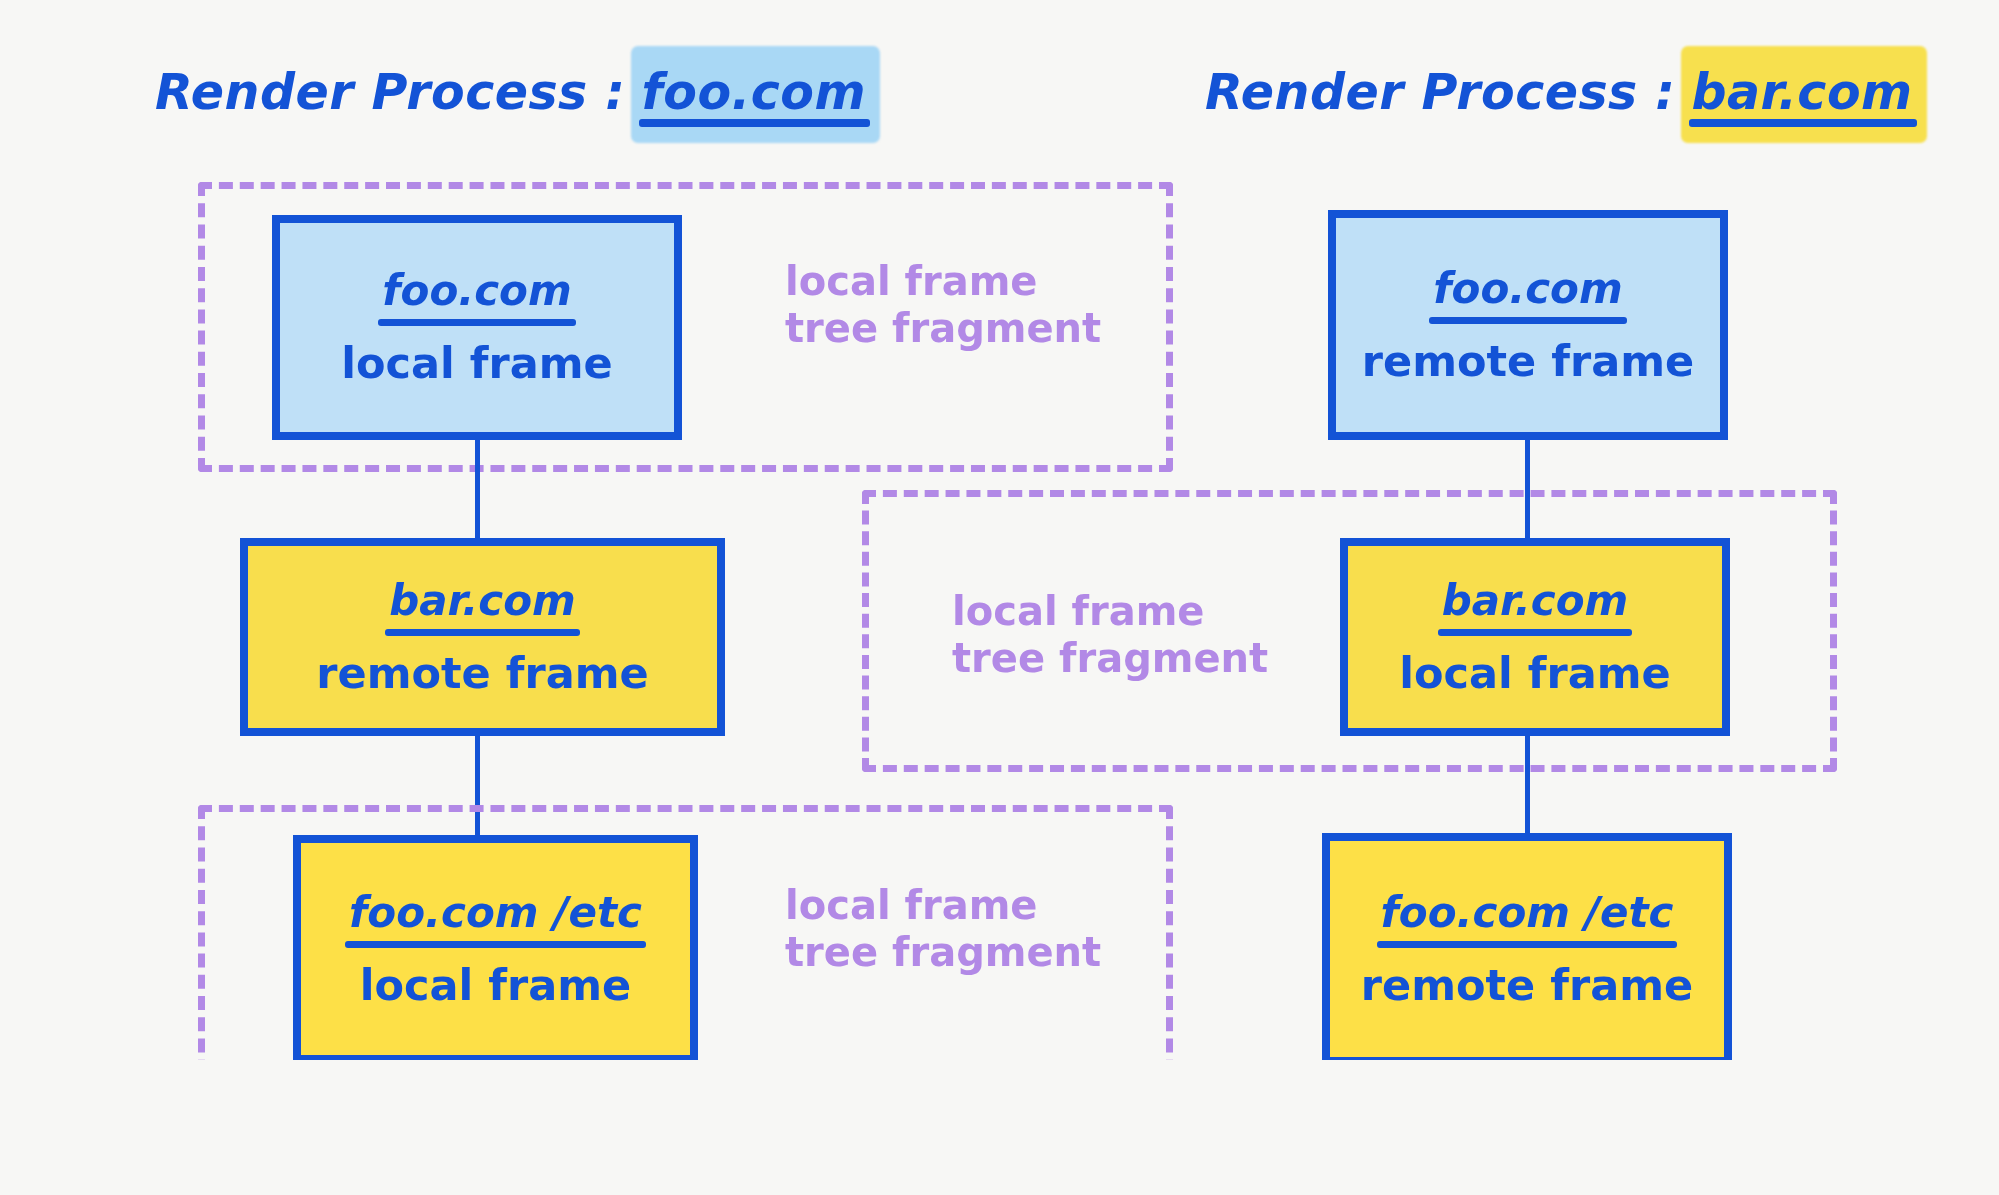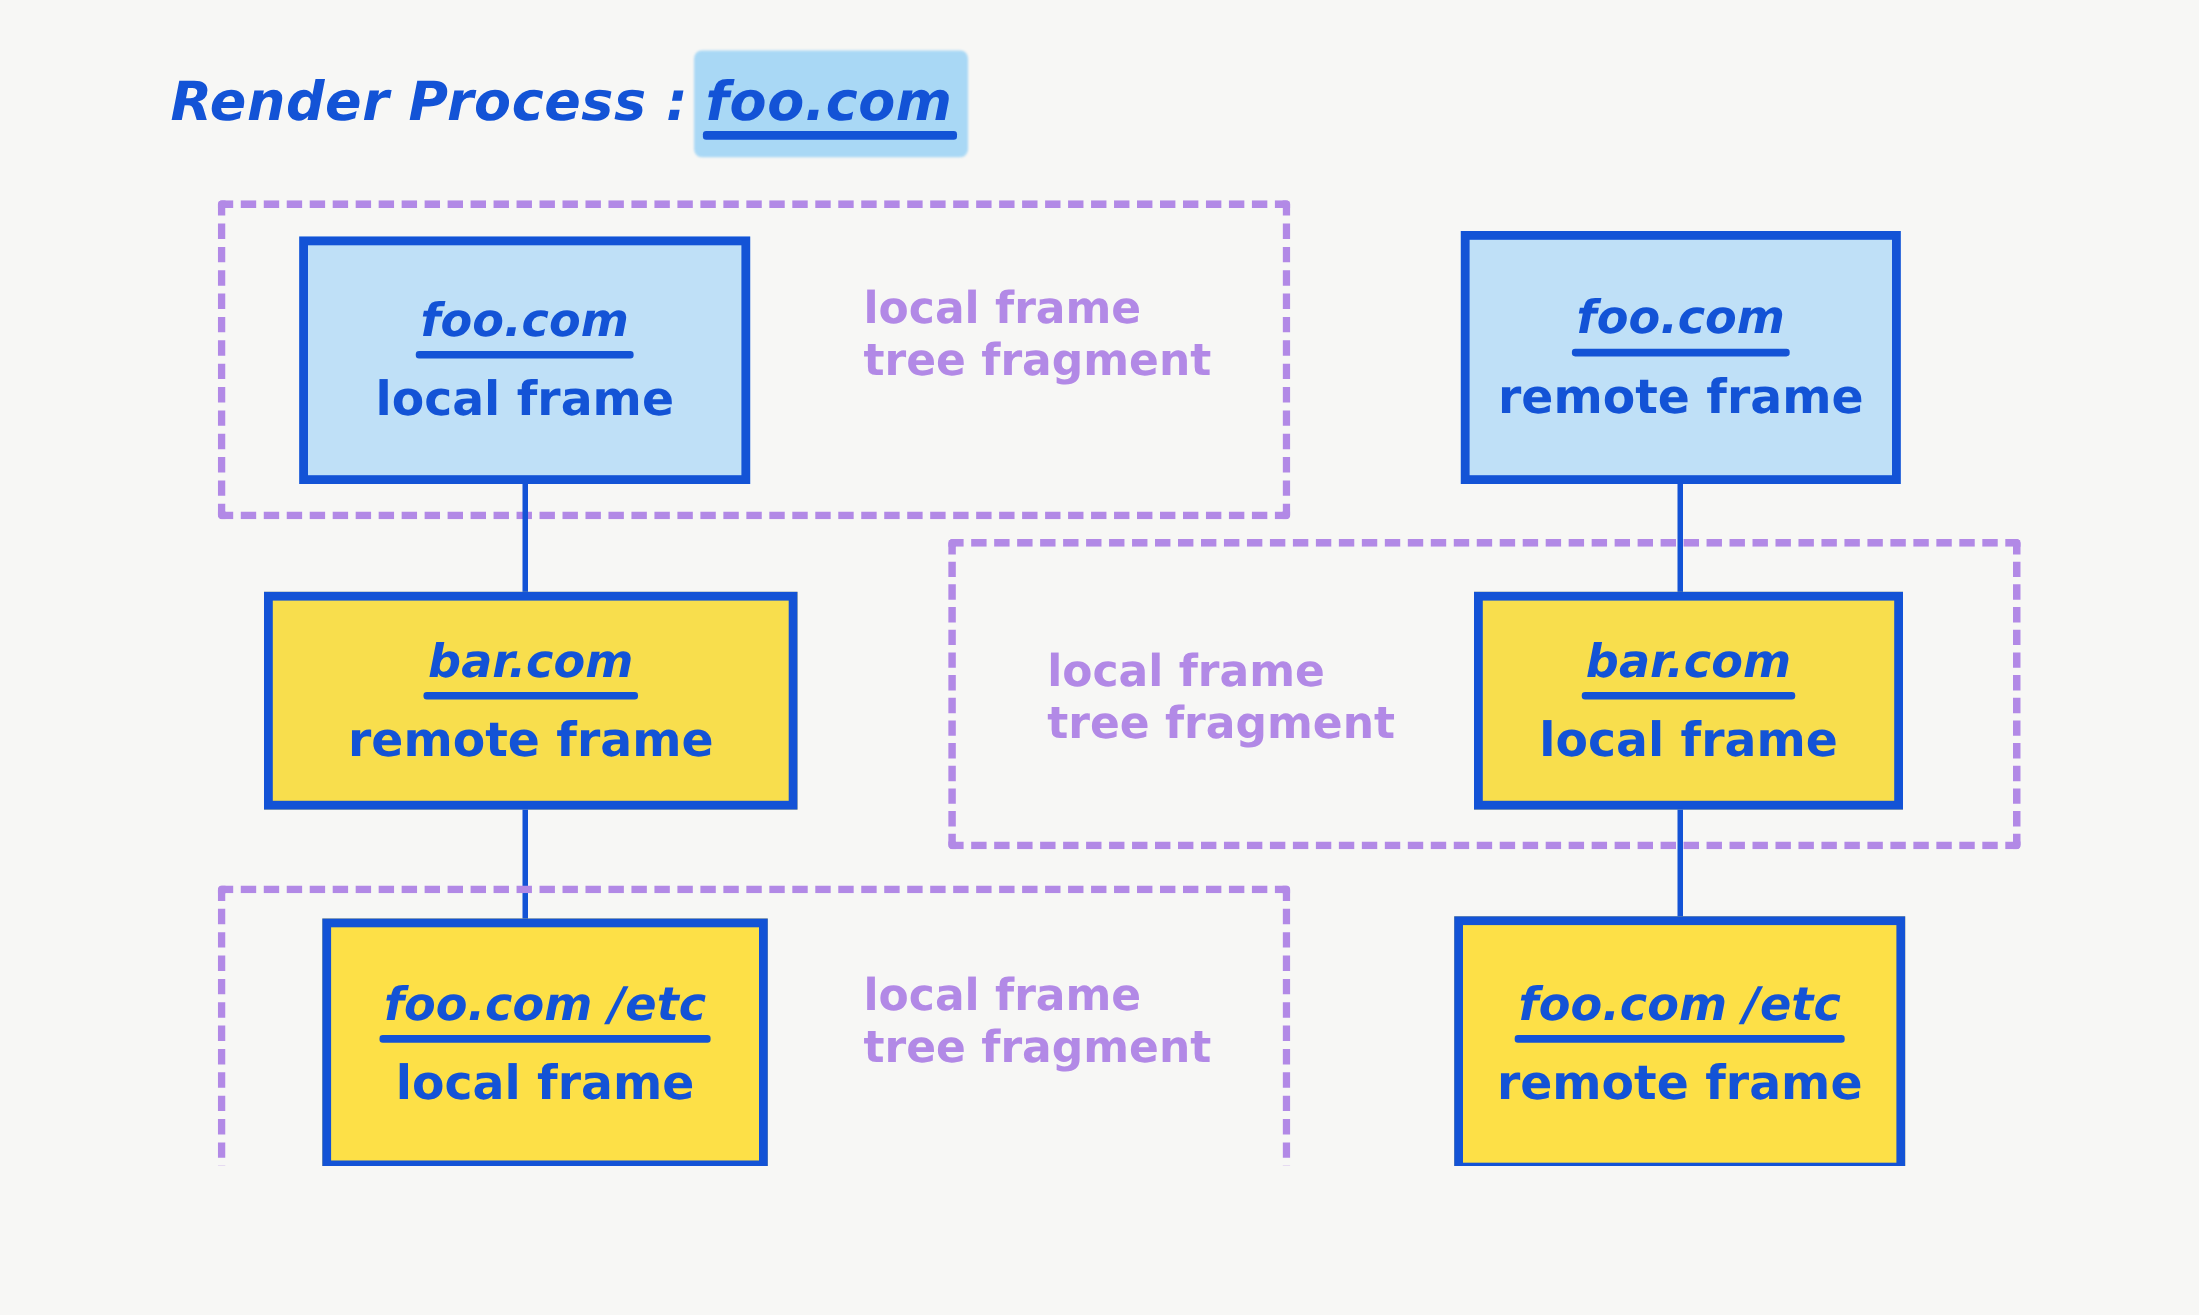"Render Process : bar.com" div.proc-title { html: none -> <div> <span>Render Process :</span><span> <span></span> <span>bar.com</span> <span></span> </span> </div> }
